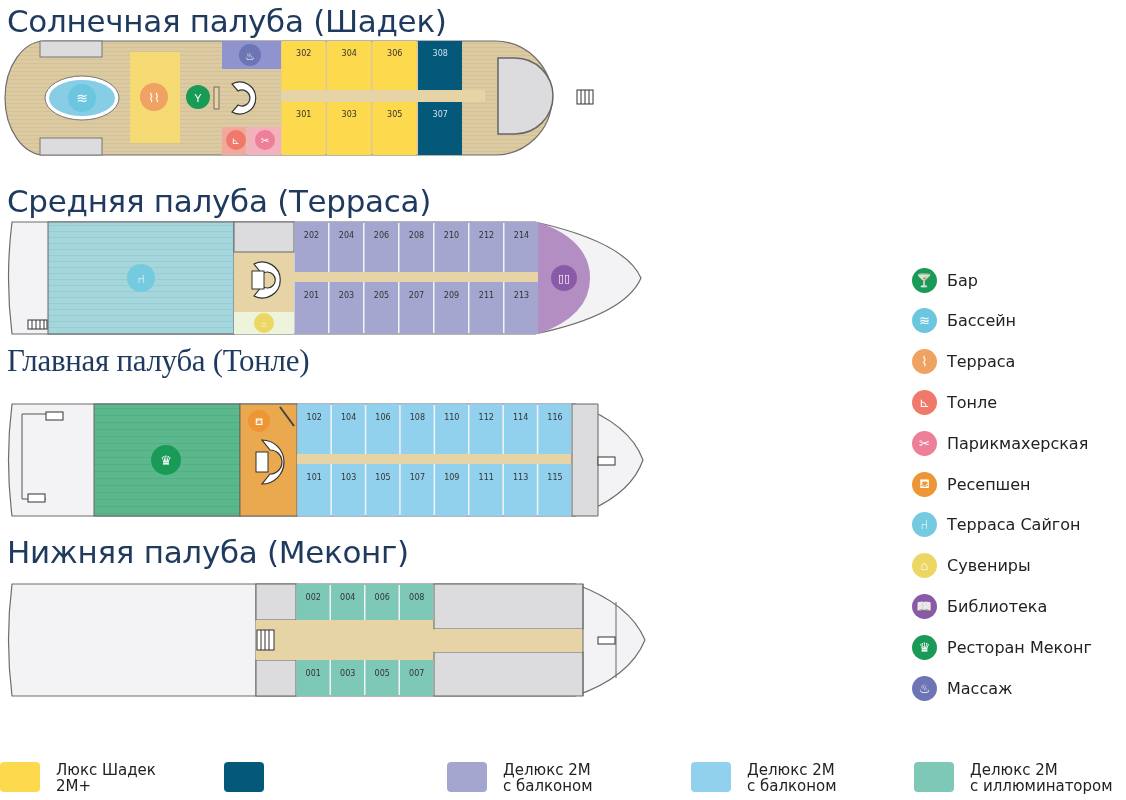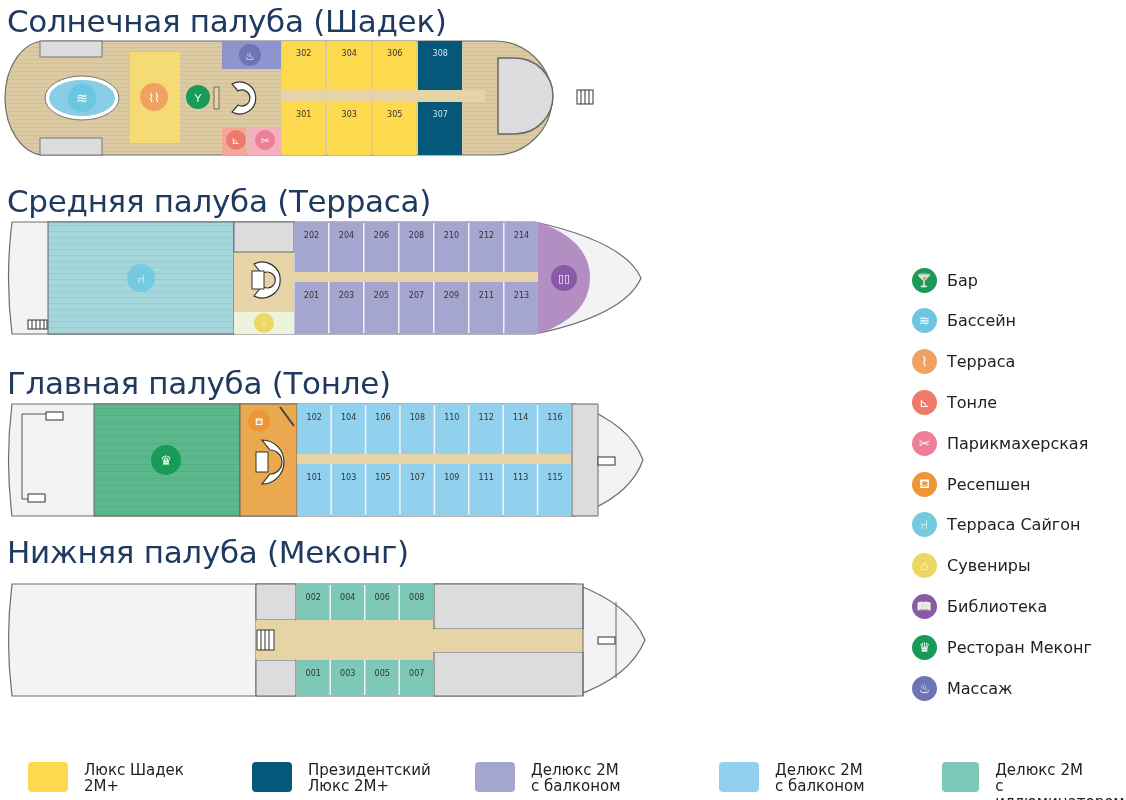"Главная палуба (Тонле)" div.deck-title { font-family: none -> Liberation Serif, serif; top: 365px -> 343px }
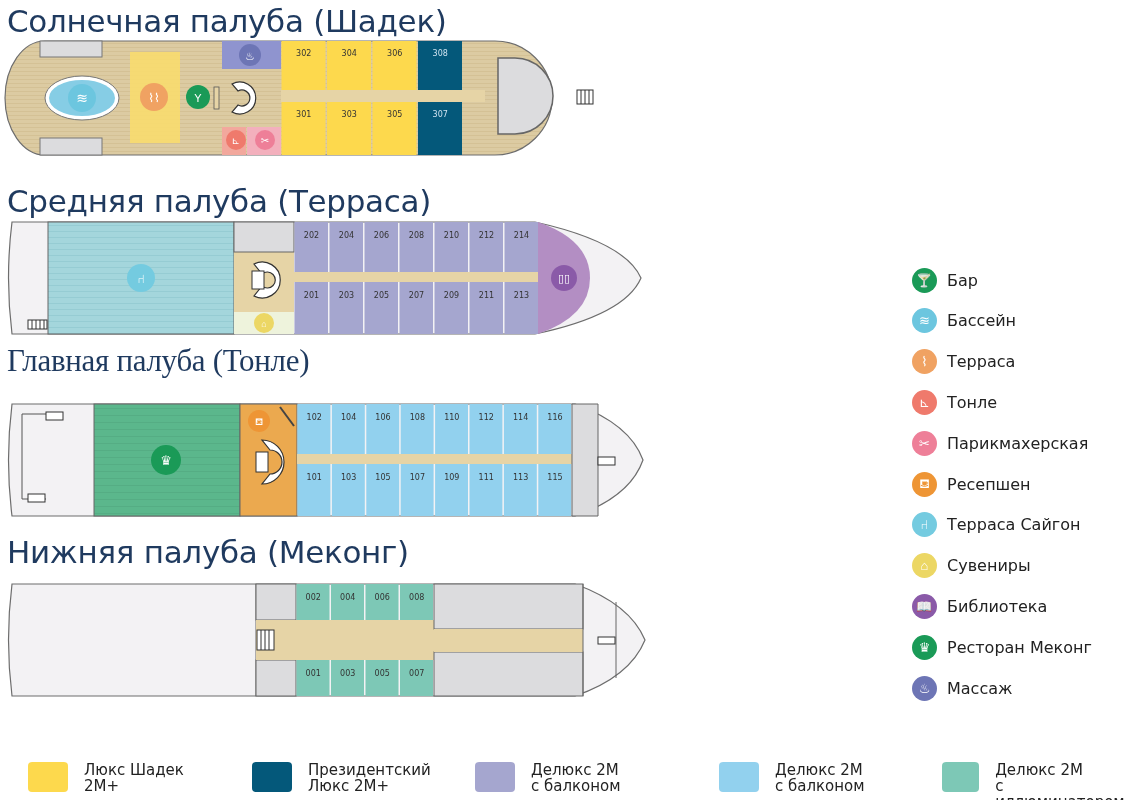"Люкс Шадек" .cabin-legend { padding-left: 28px -> none }
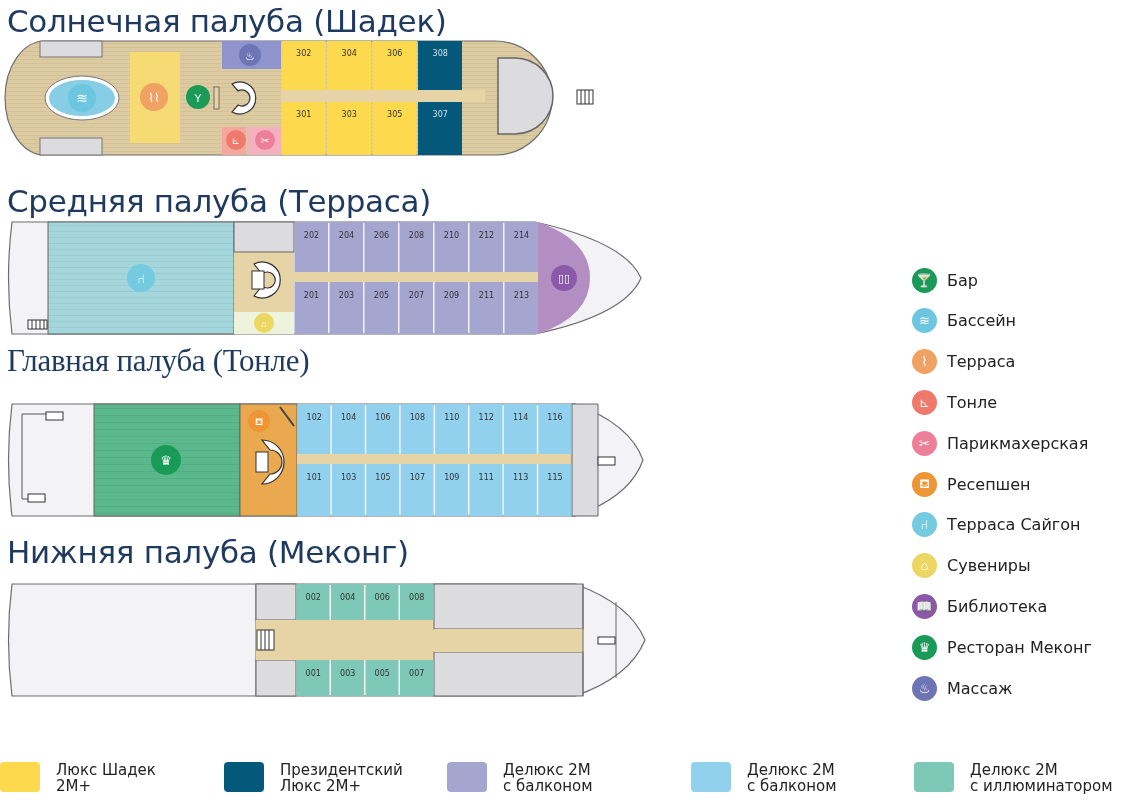"Президентский" span.cabin-label { html: <span>Президентский Люкс 2М+</span> -> none }
